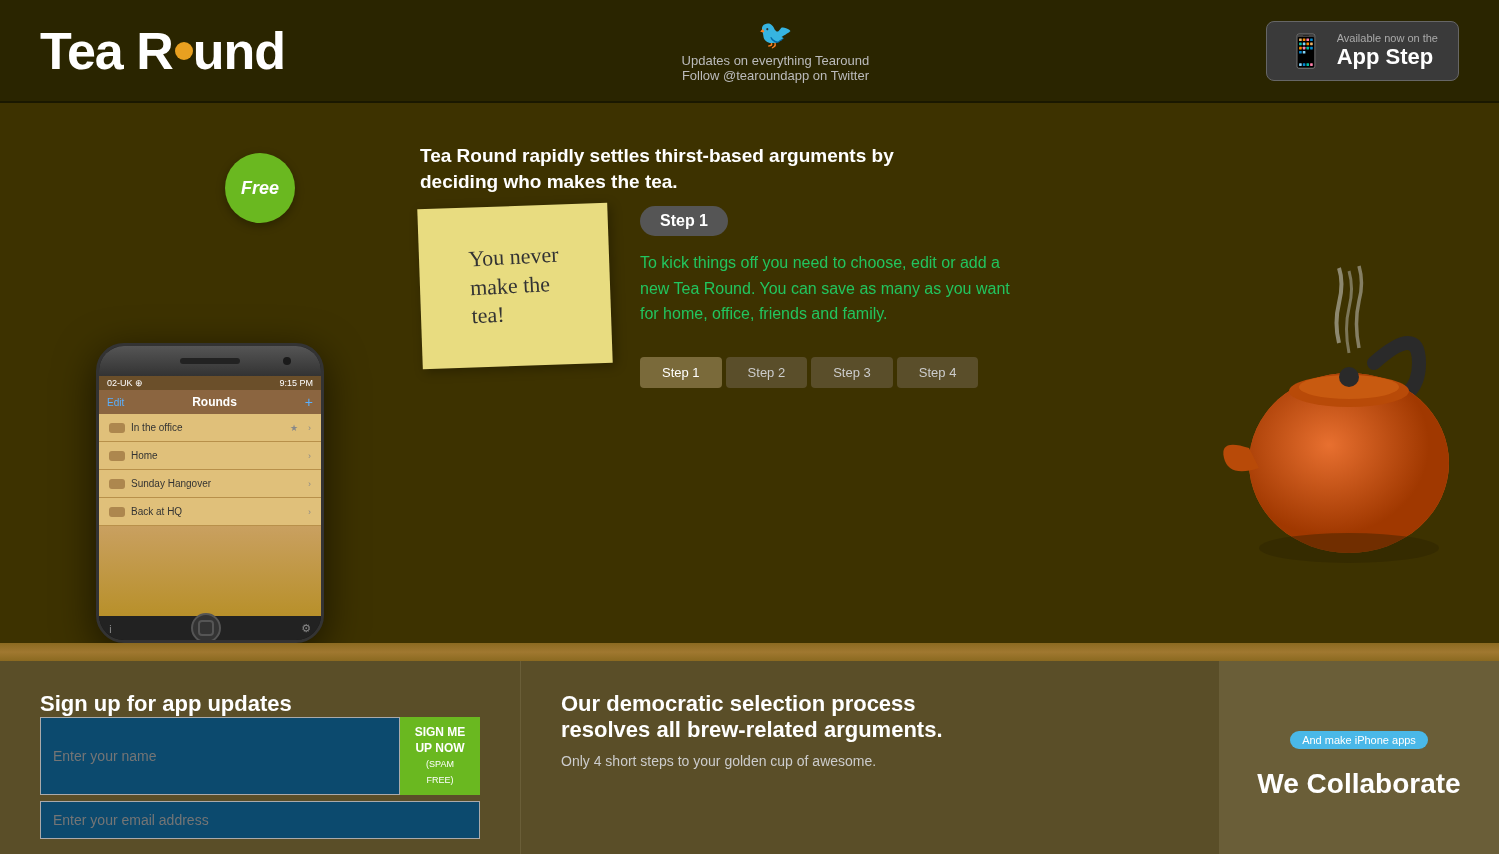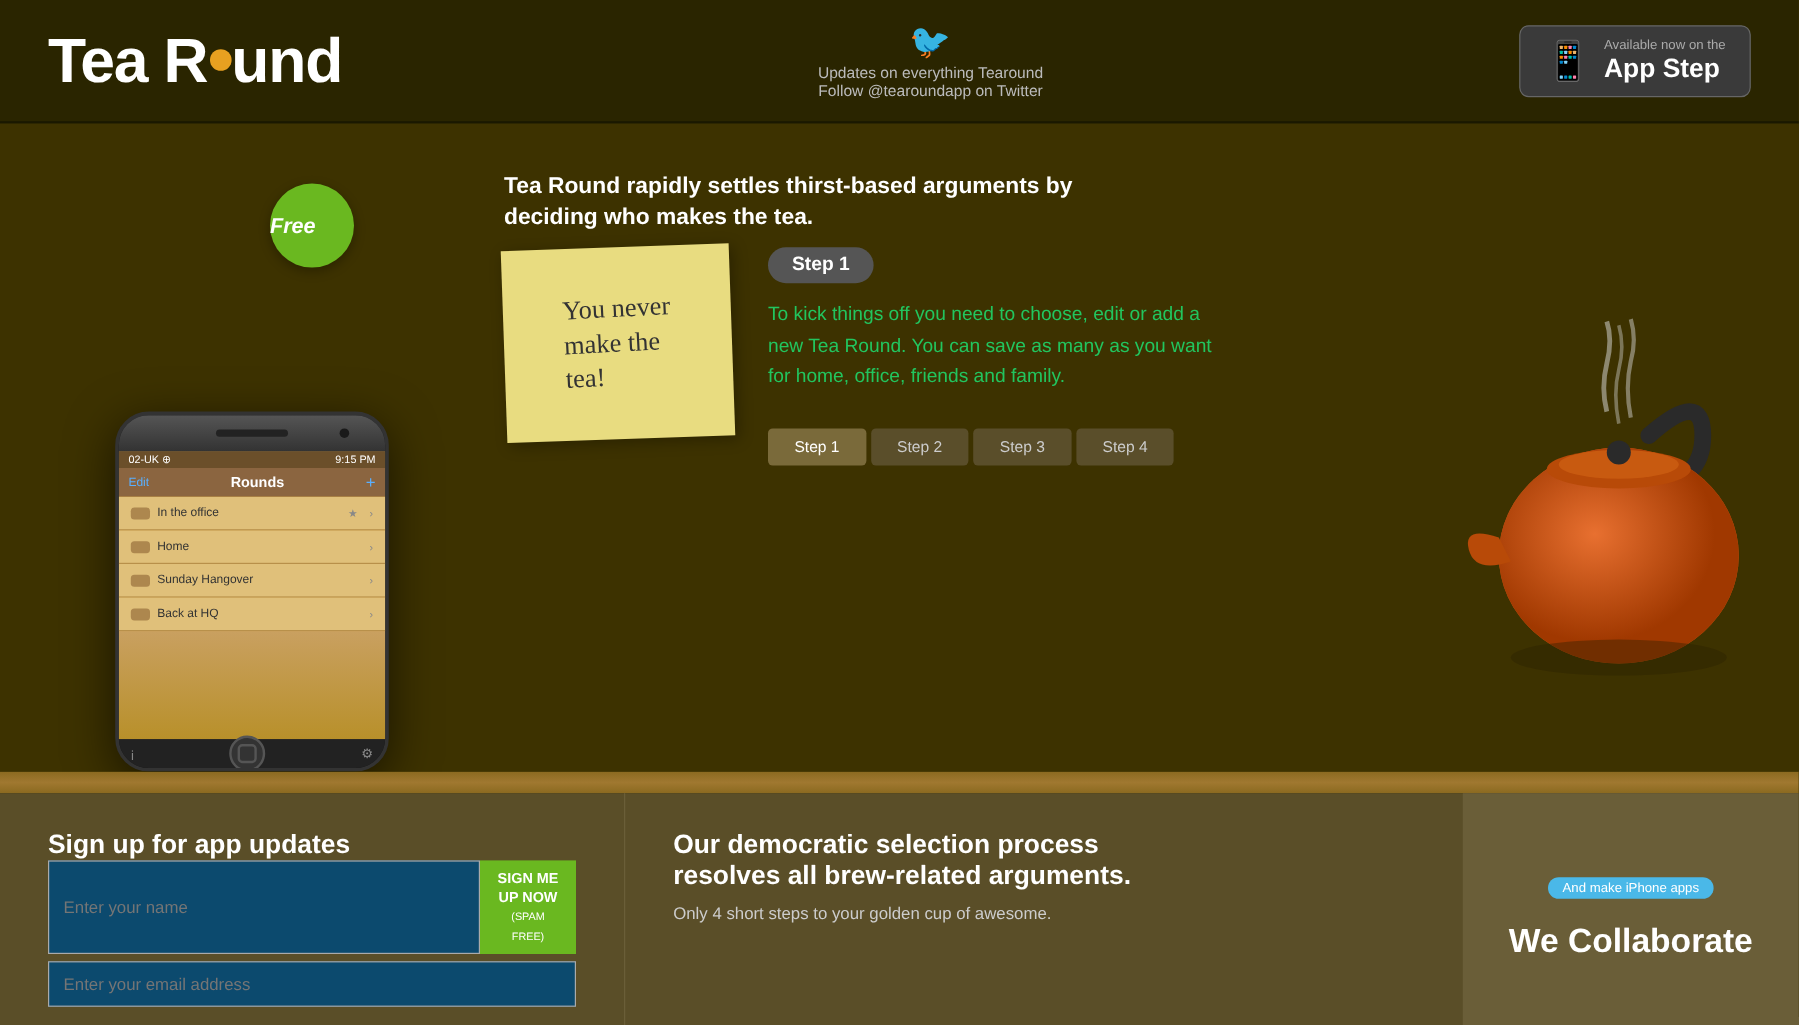"Free" .free-badge { justify-content: none -> center }
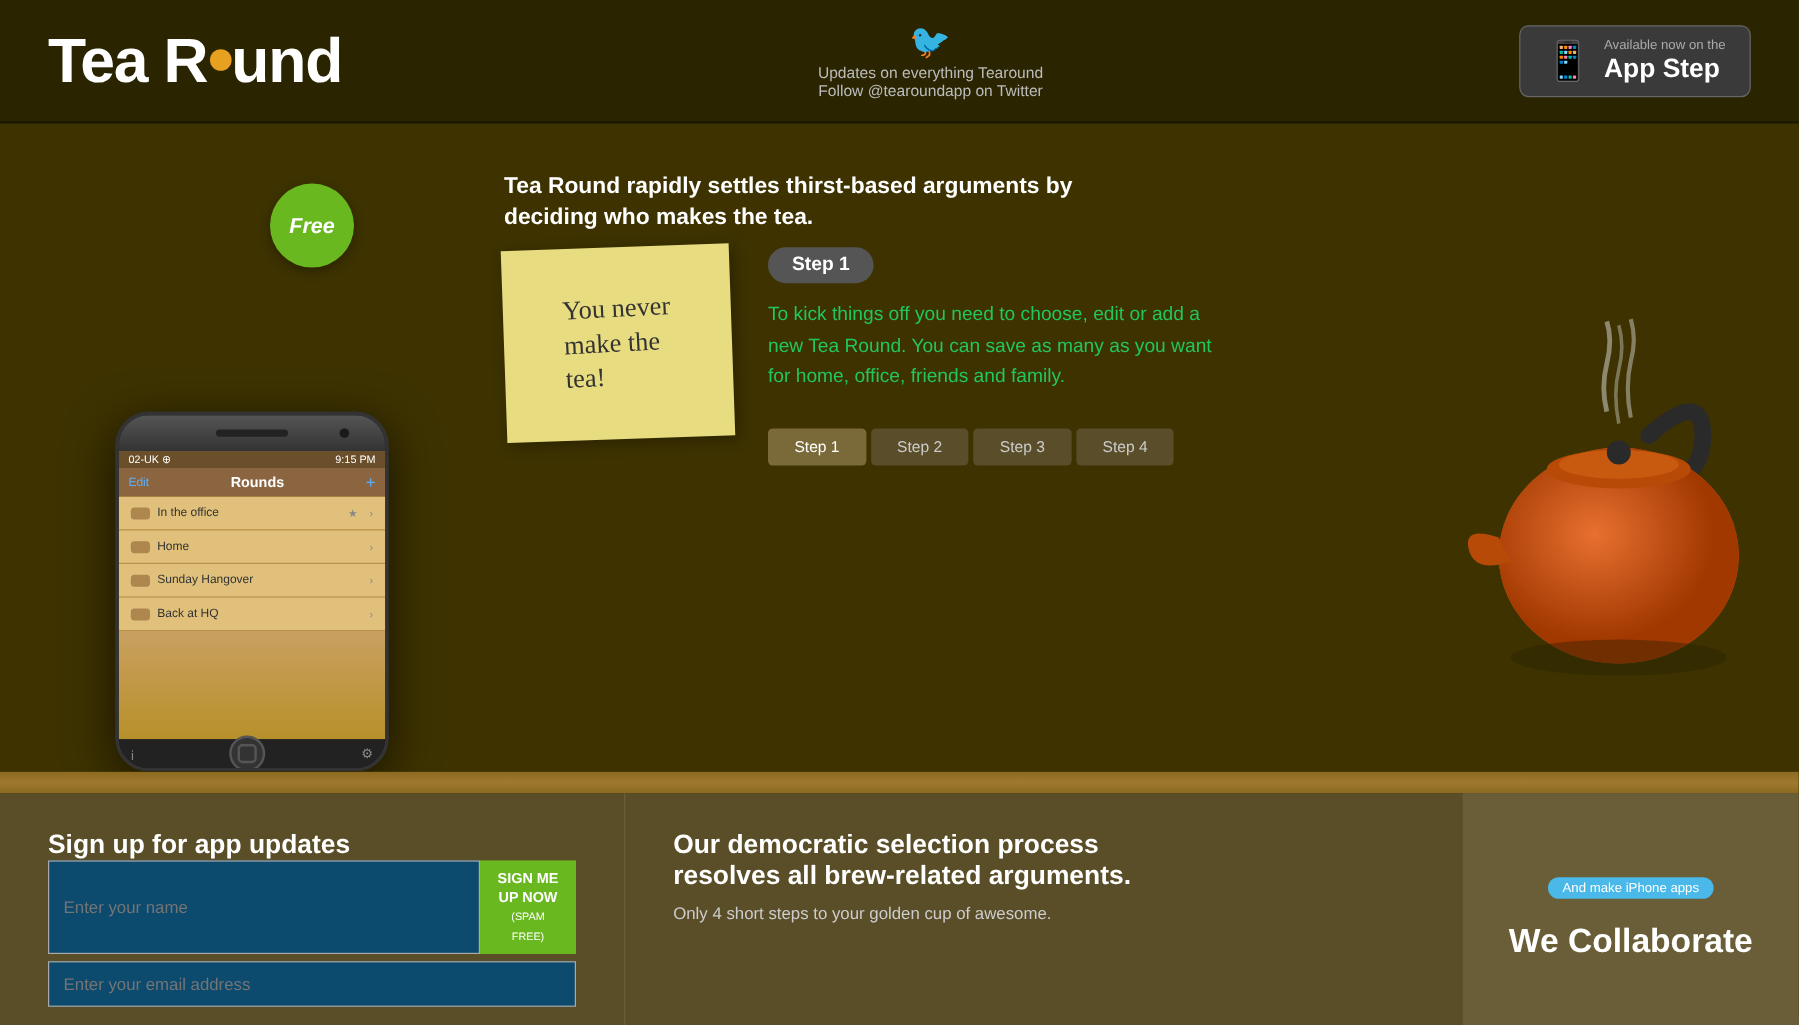"In the office" .phone-list { background: #a16207 -> #5eead4 }
